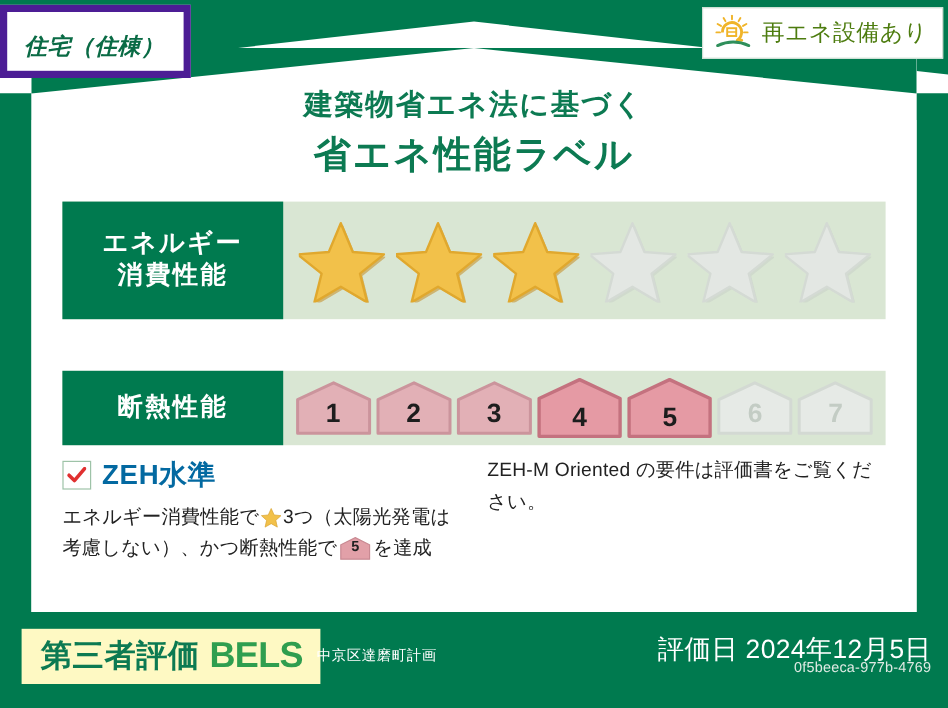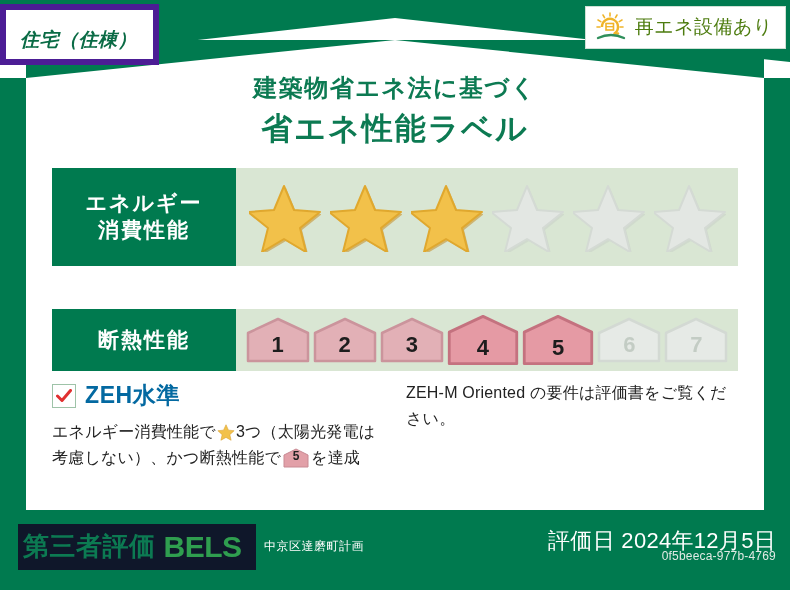"第三者評価" .bels-box { background: #0f172a -> #fef9c3; padding: 5px 14px 6px 5px -> 5px 14px 6px 16px }
